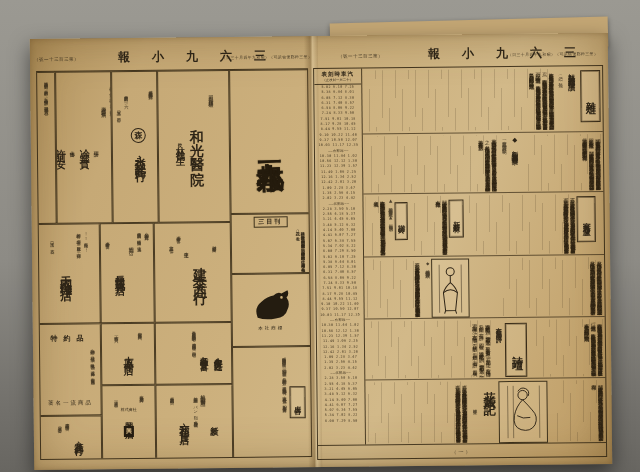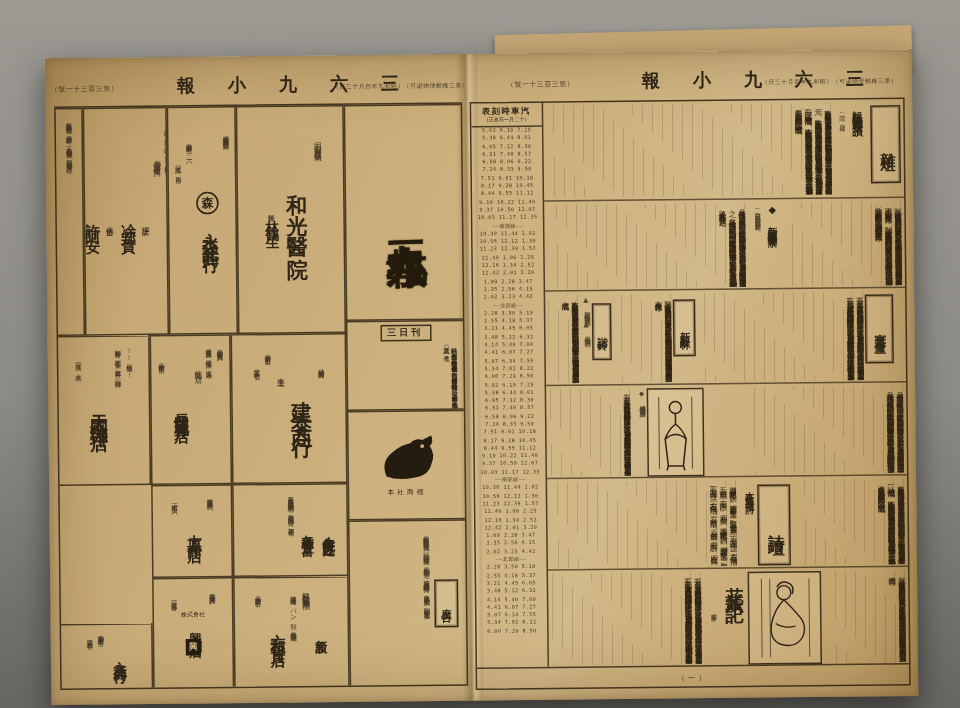"特約品" div.ad { html: none -> <div> <span>特約品</span> <span>白梅印綿布 月桂冠清酒 龜甲萬醬油 味之素各種 御注文配達迅速</span> <span>著名一流商品</span> </div> }
